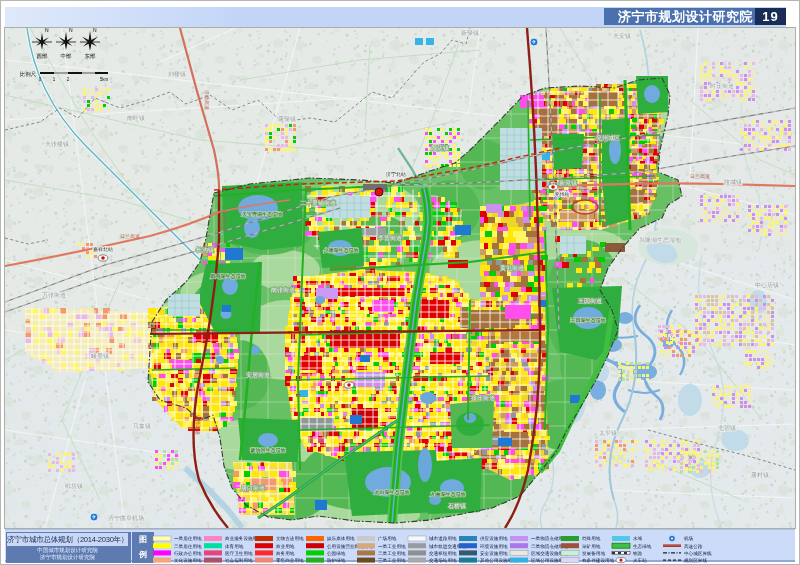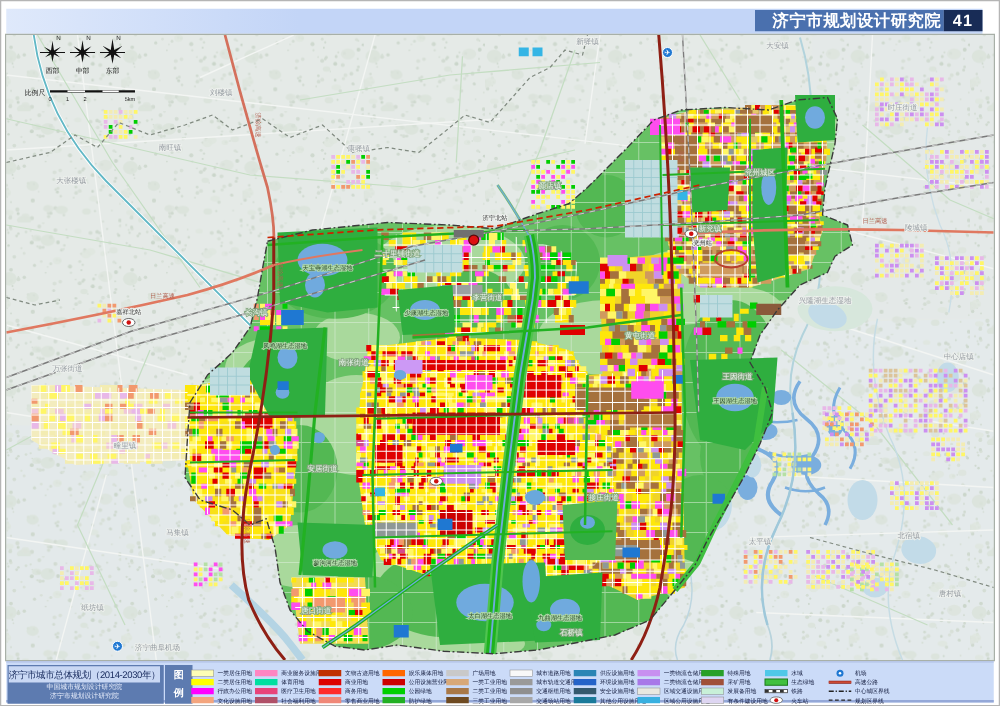"41" div { text: 41 -> 19 }
